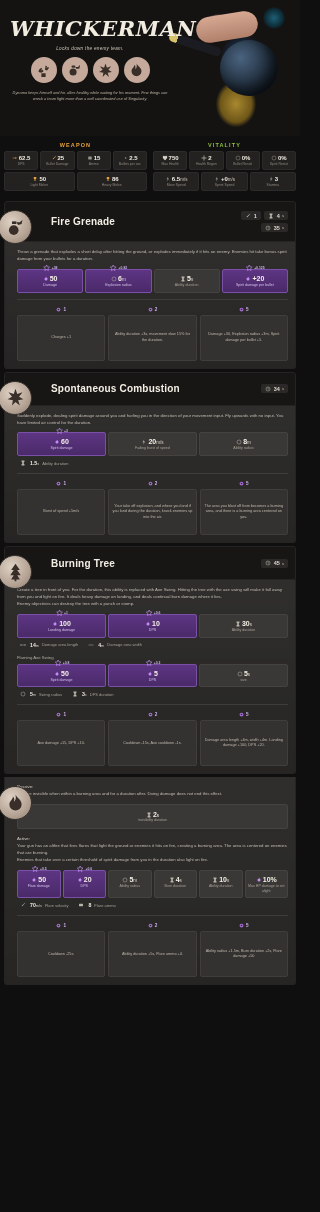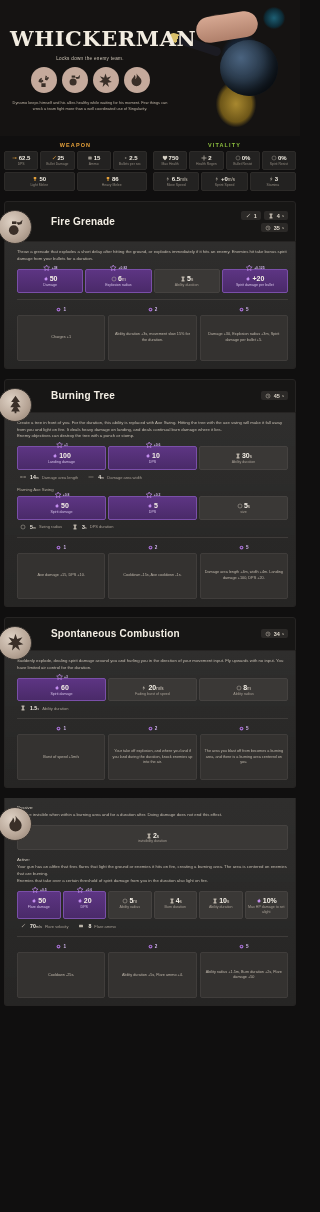"WHICKERMAN" .hero-left { font-style: none -> italic; padding: 28px 0 0 10px -> 18px 0 0 10px }
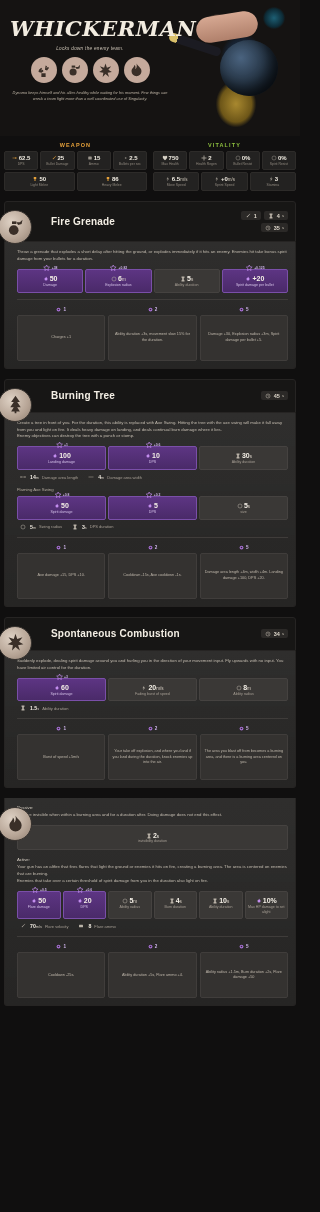"Fire Grenade" .ability { margin-bottom: 10px -> 3px }
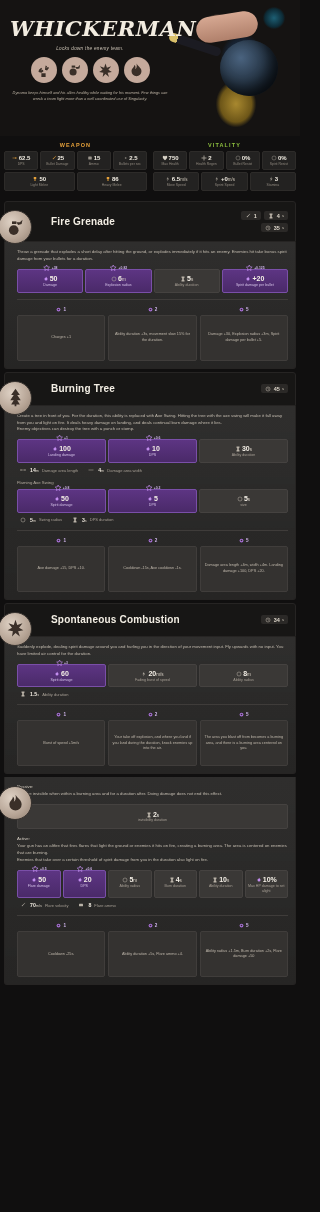"Burning Tree" div.ability { order: before "Spontaneous Combustion" -> after "Spontaneous Combustion" }
